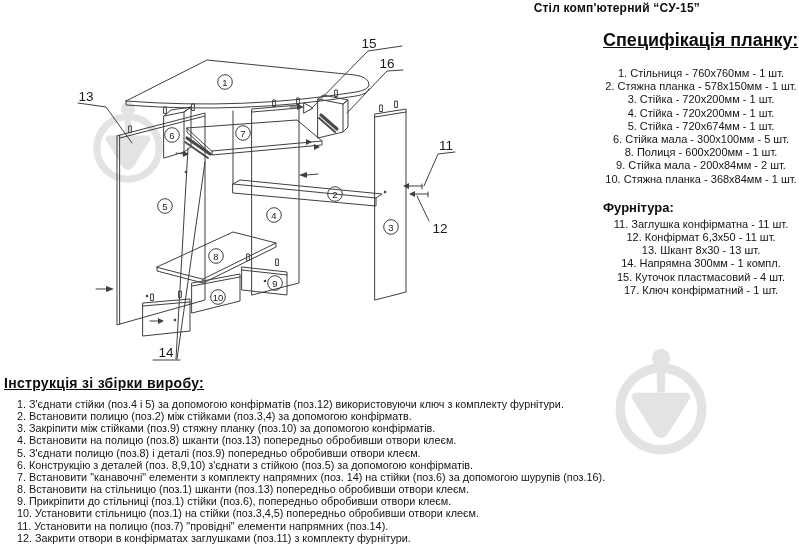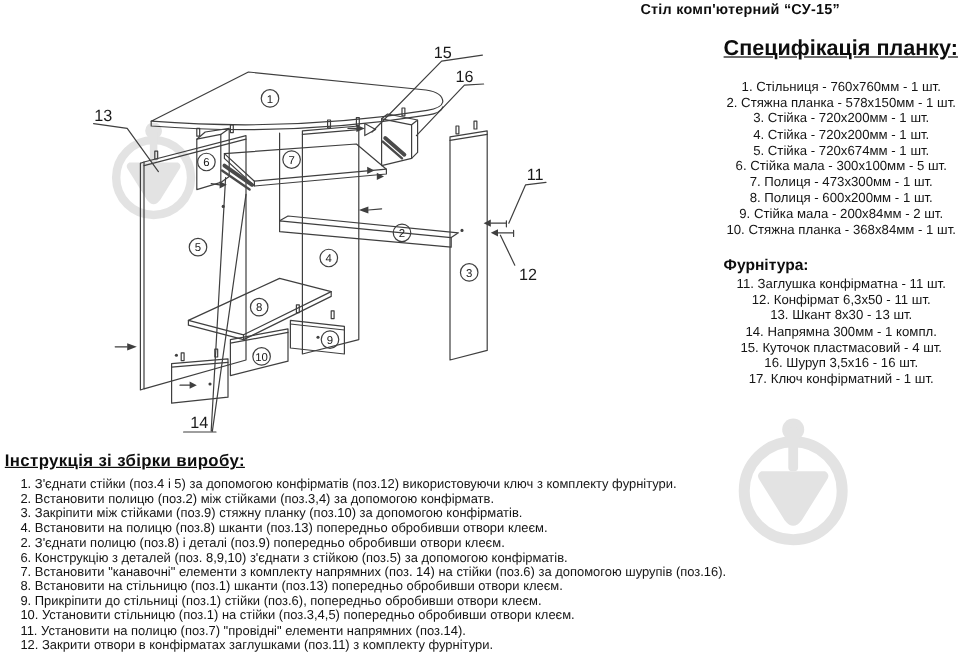"7. Полиця - 473х300мм -" li { html: <li>7. Полиця - 473х300мм - 1 шт.</li> -> none }
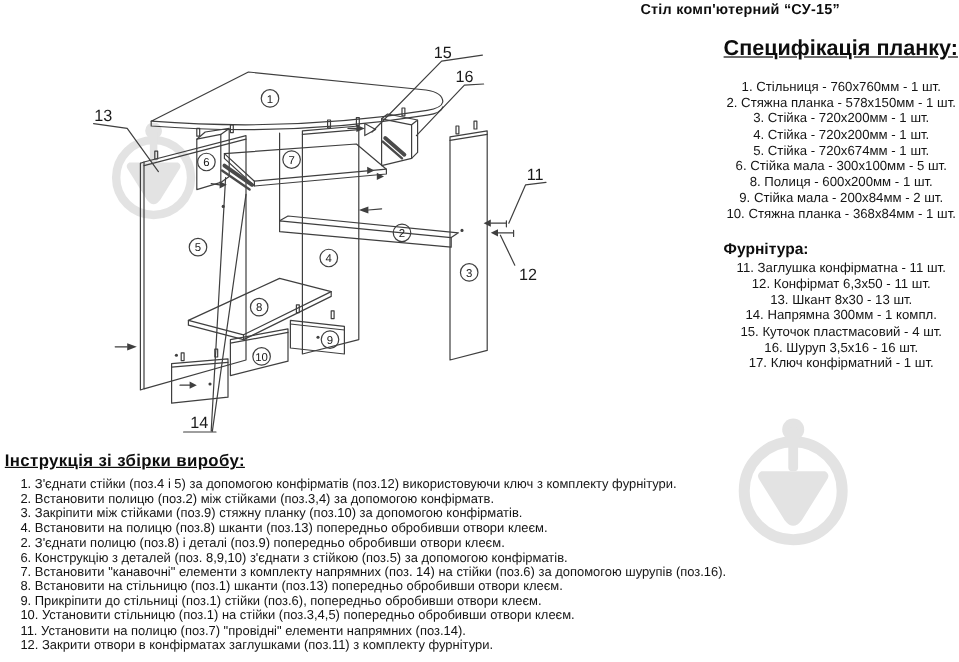"16. Шуруп 3,5х16 - 16" li { html: <li>16. Шуруп 3,5х16 - 16 шт.</li> -> none }
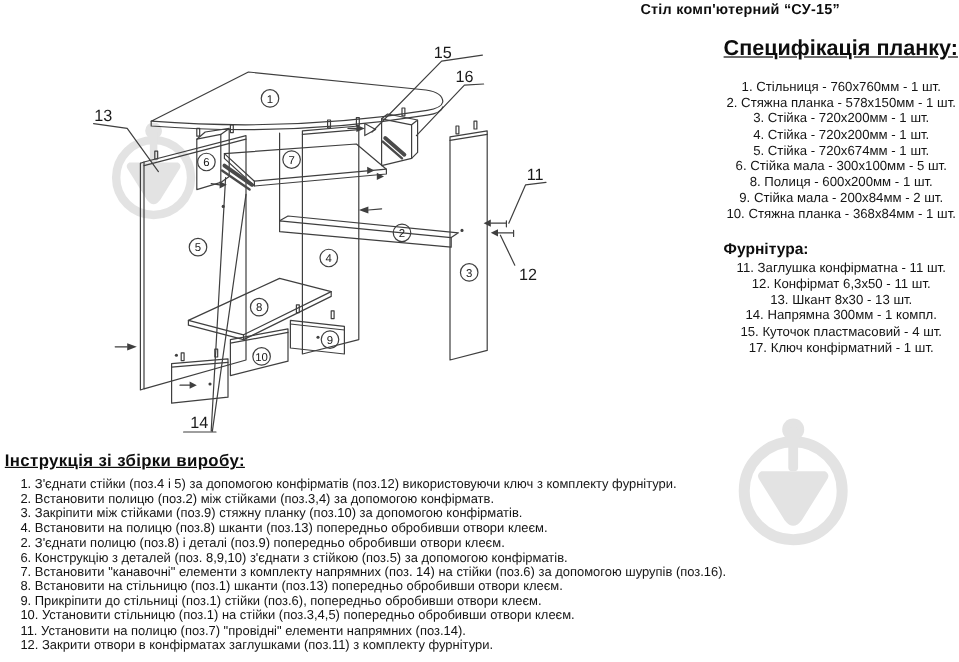"2. З'єднати полицю (поз.8) і" li { text: 2 -> 5 }
